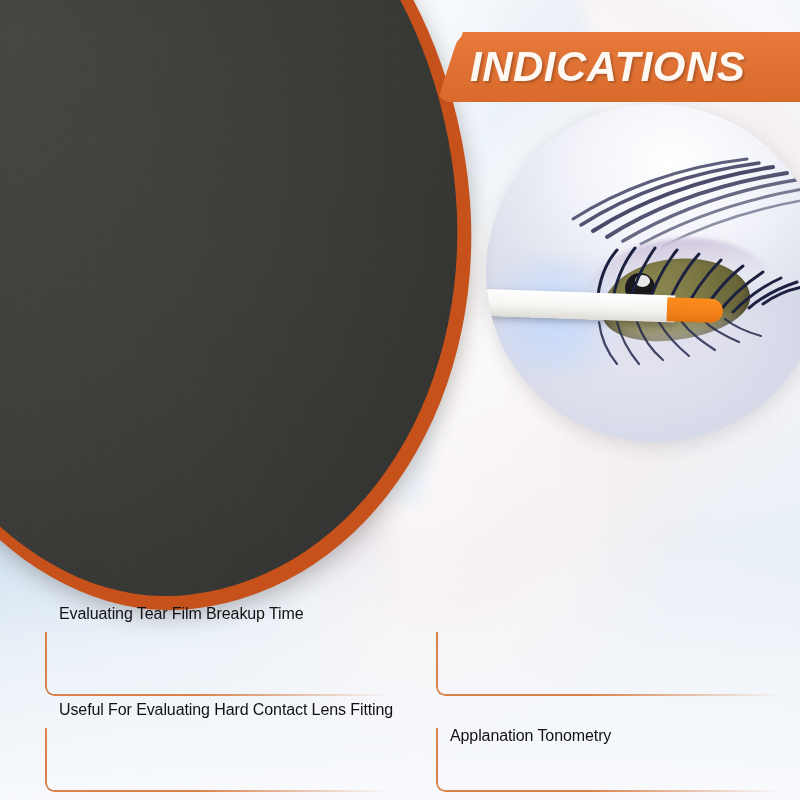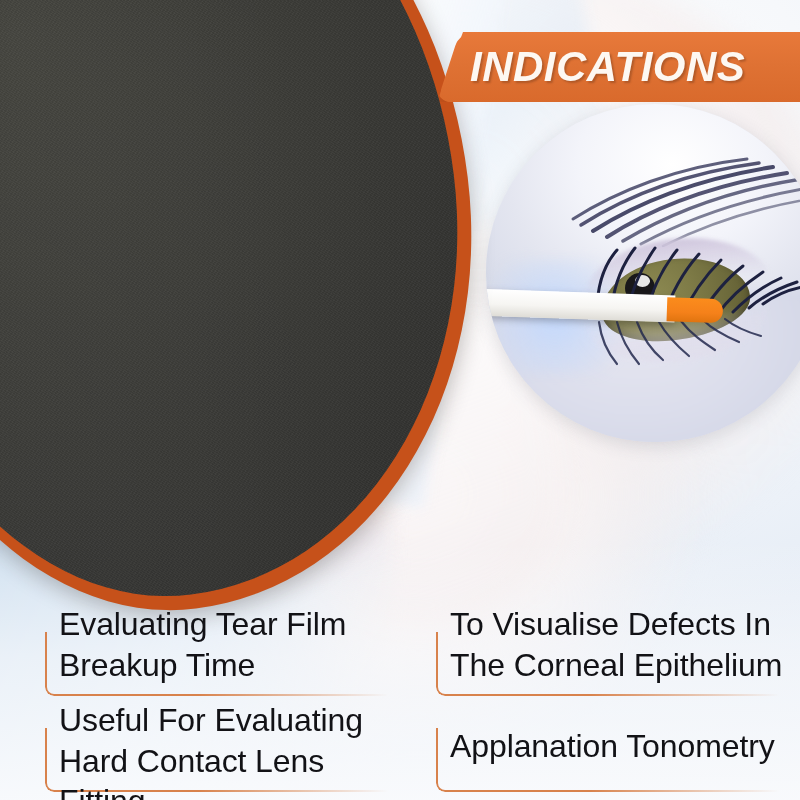"Evaluating Tear Film Breakup Time" .ind-text { font-size: 32px -> 16px }
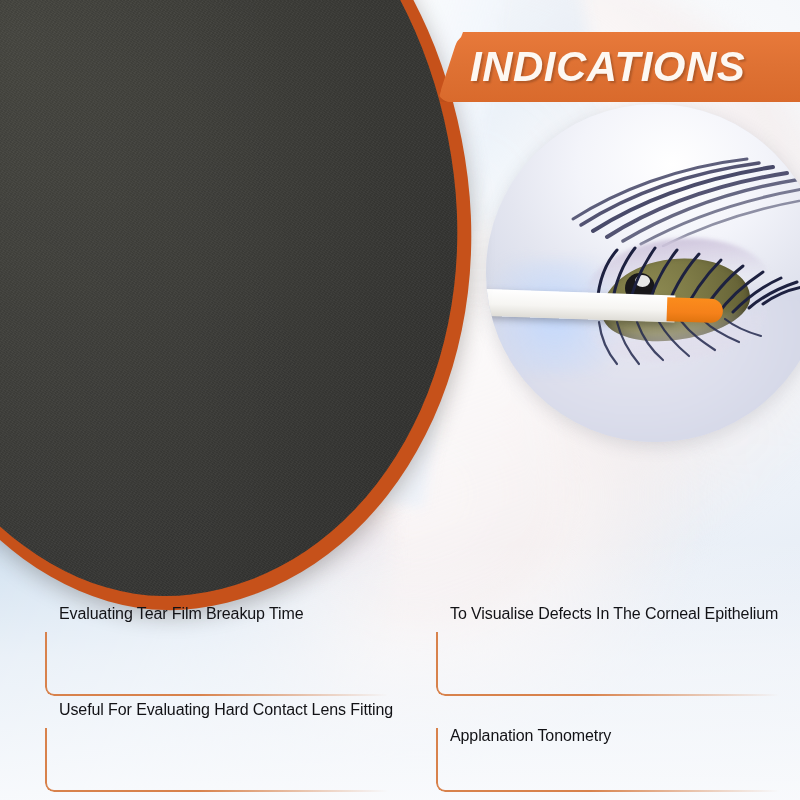"To Visualise Defects In The" div.ind-text { html: <div>To Visualise Defects In The Corneal Epithelium</div> -> none }
